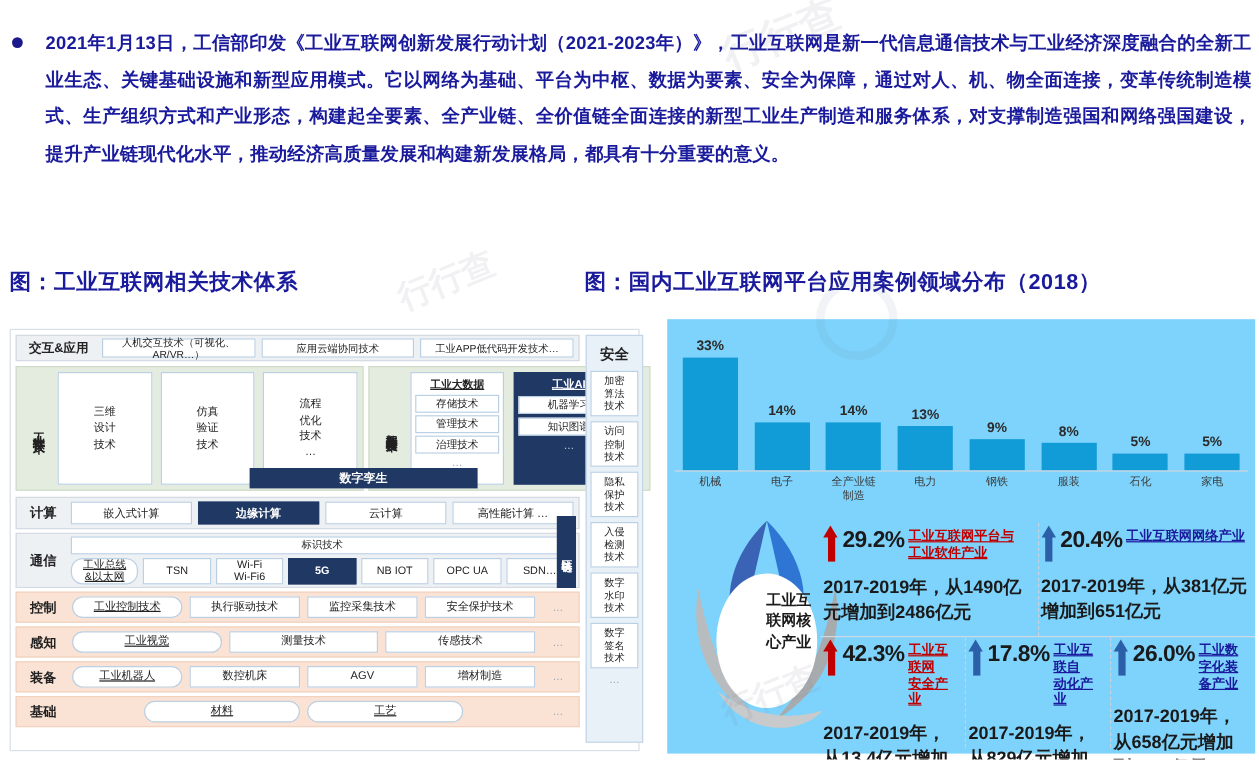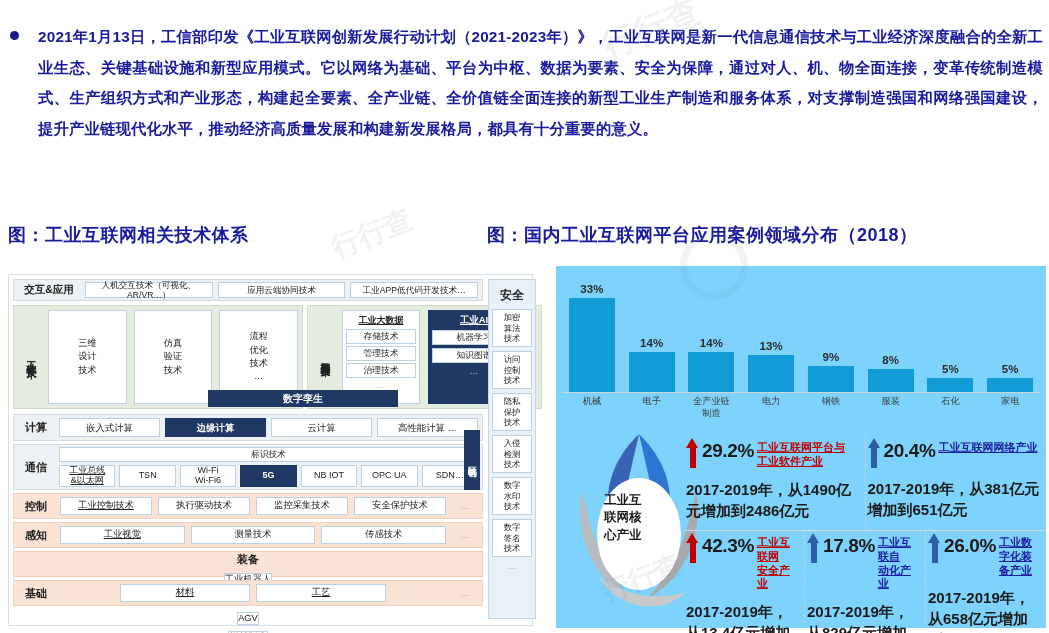"工业总线" .cell.u { border-radius: none -> 10px }
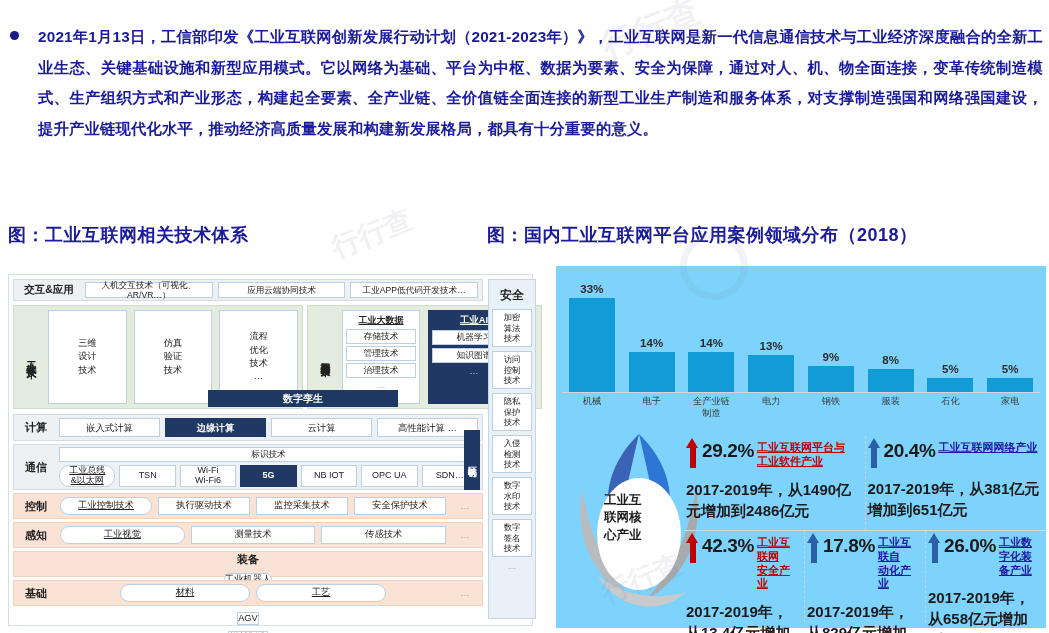"工业互" #swirl-text { text-align: left -> right }
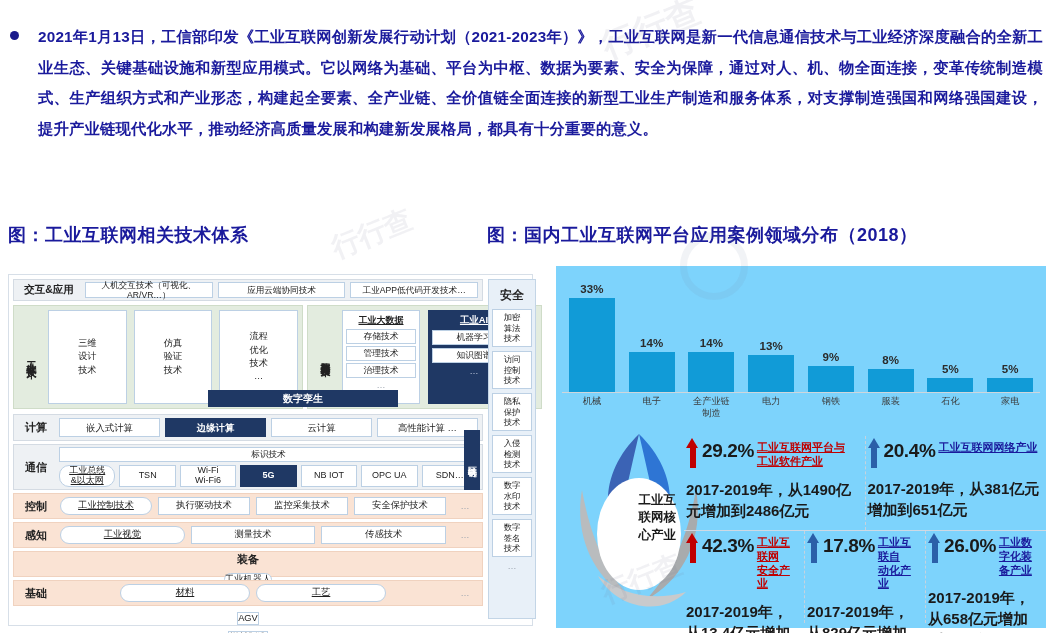"装备" #r-equip { flex-direction: column -> none }
